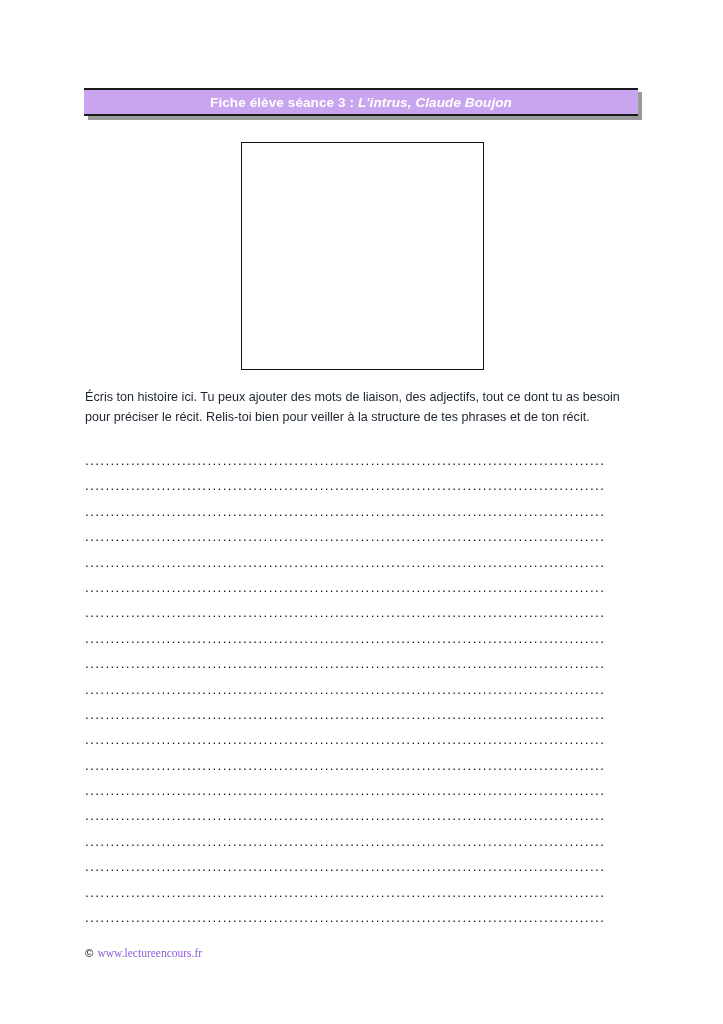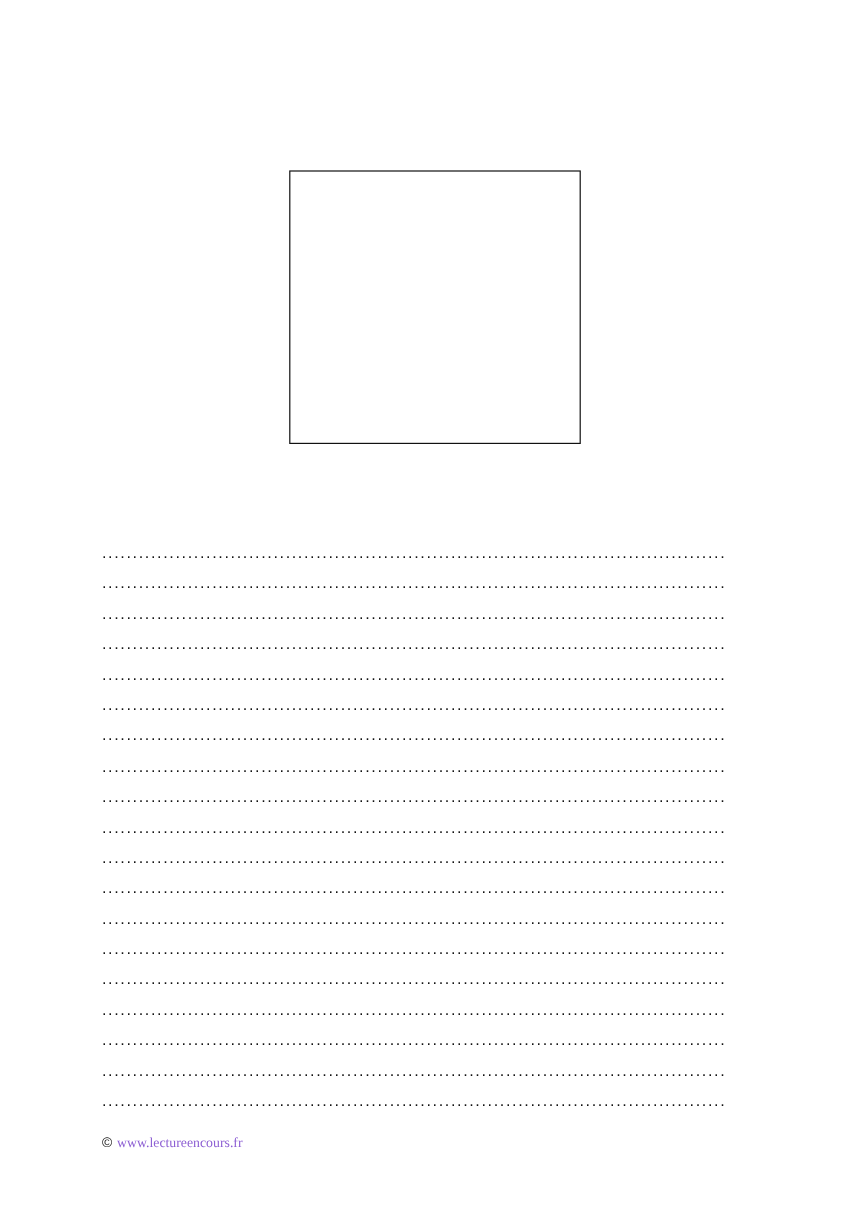"Fiche élève séance 3 :" div.banner-wrap { html: none -> <div> <div></div> <div> <div><span>Fiche élève séance 3 : </span><span>L'intrus, Claude Boujon</span></div> </div> </div> }
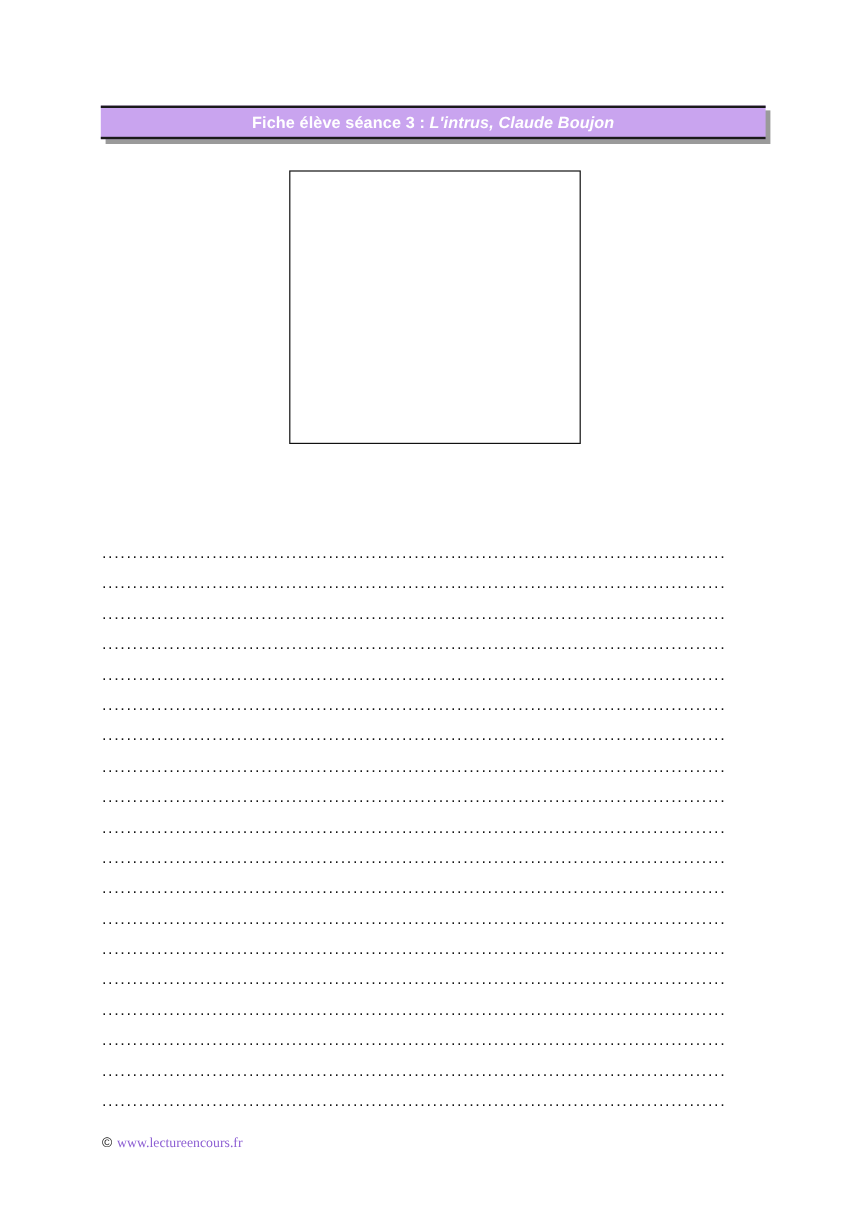"Écris ton histoire ici. Tu" div.instructions { html: none -> <div>Écris ton histoire ici. Tu peux ajouter des mots de liaison, des adjectifs, tout ce dont tu as besoin pour préciser le récit. Relis-toi bien pour veiller à la structure de tes phrases et de ton récit.</div> }
